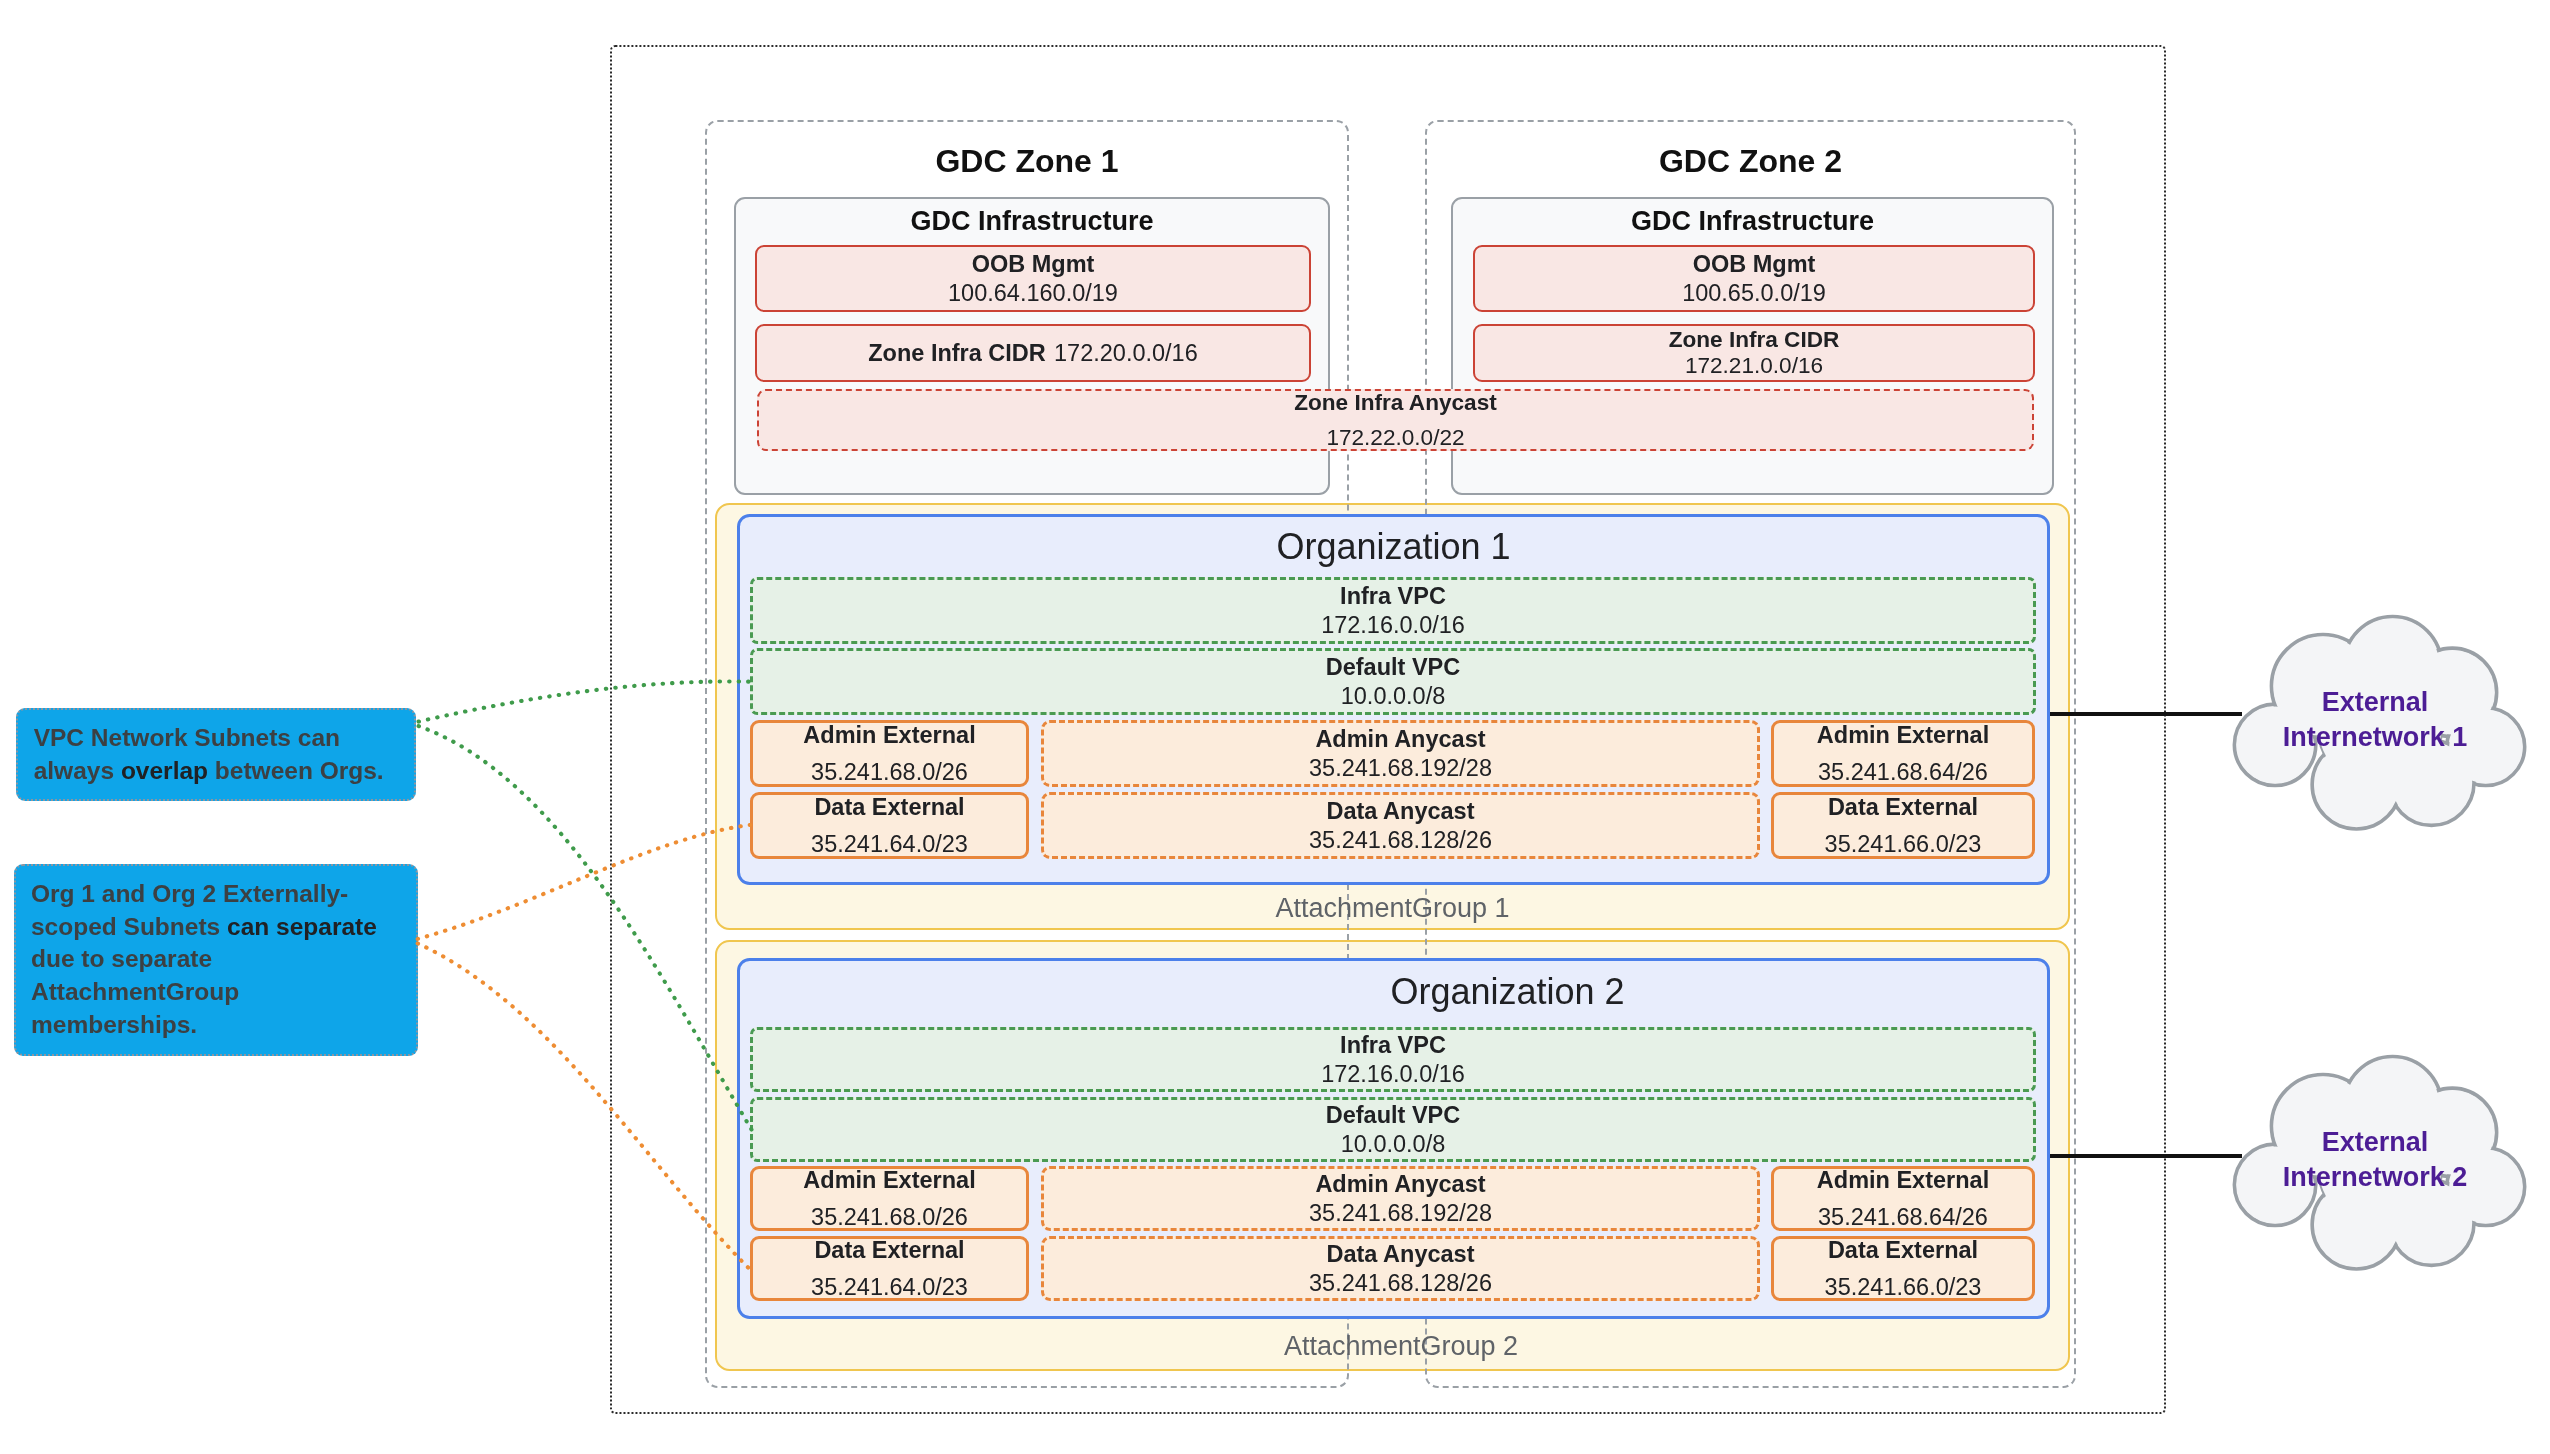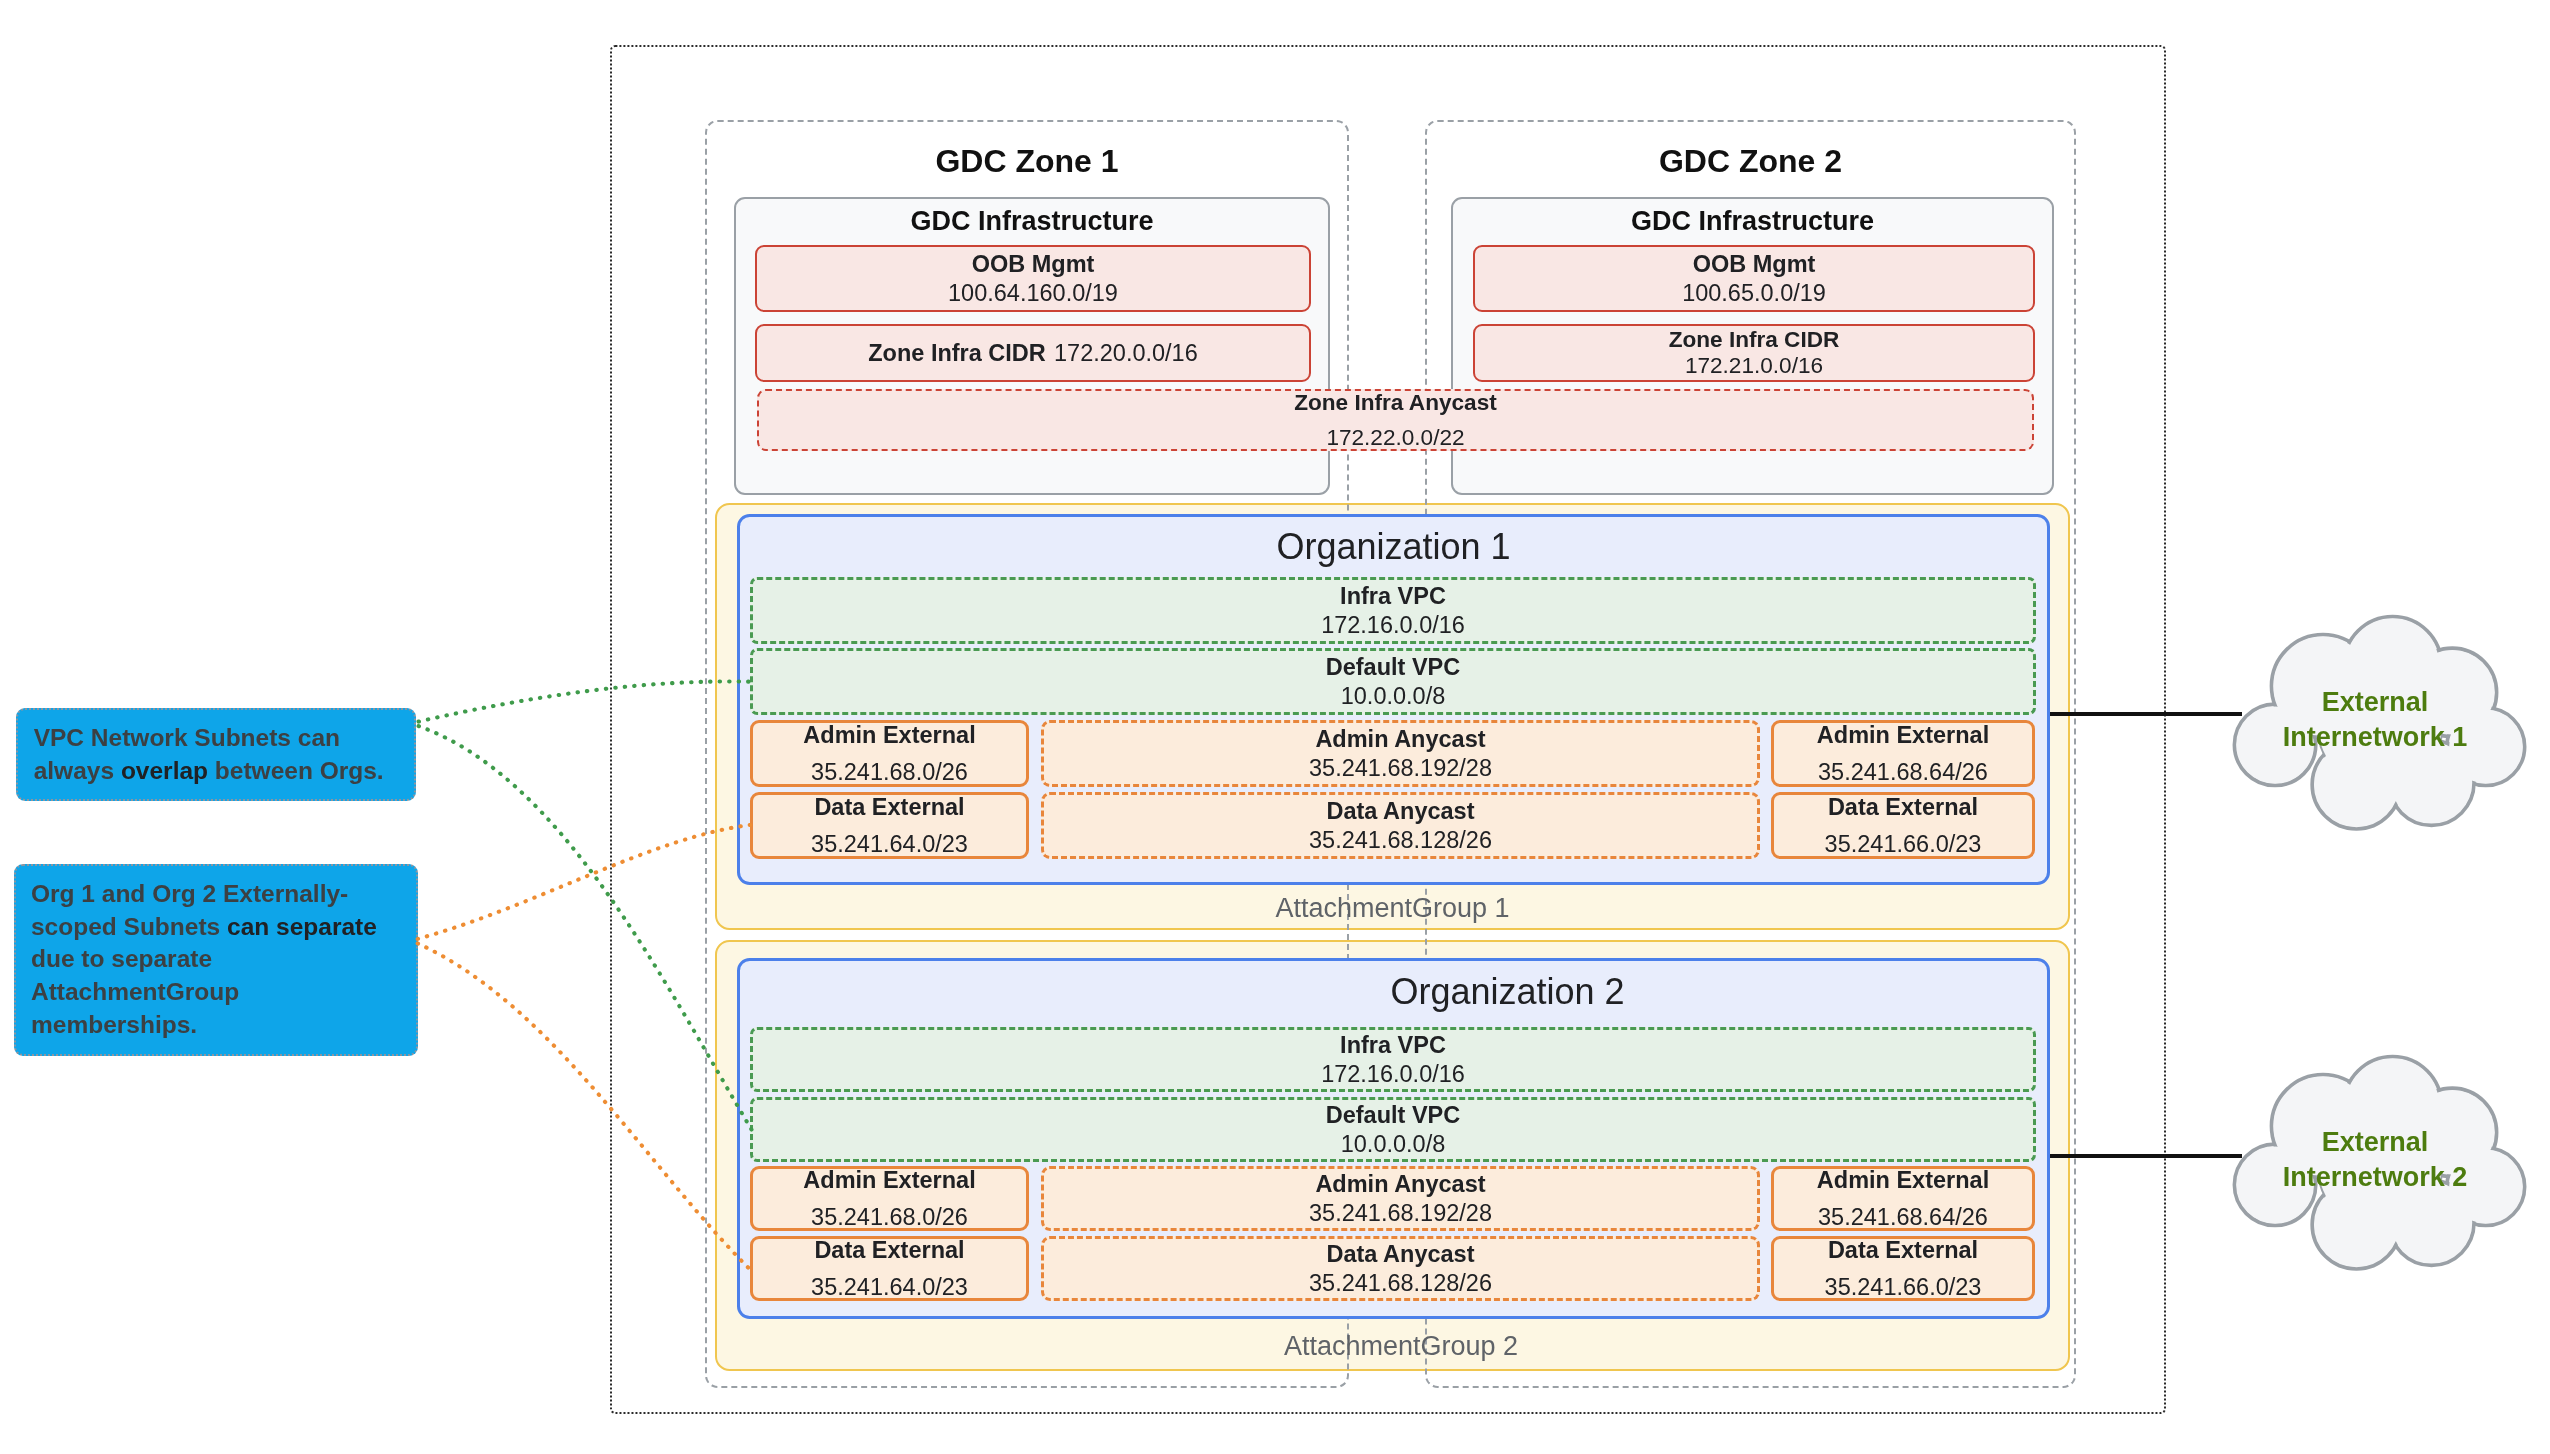"External" .cloud-text { color: #4d7c0f -> #4c1d95 }
